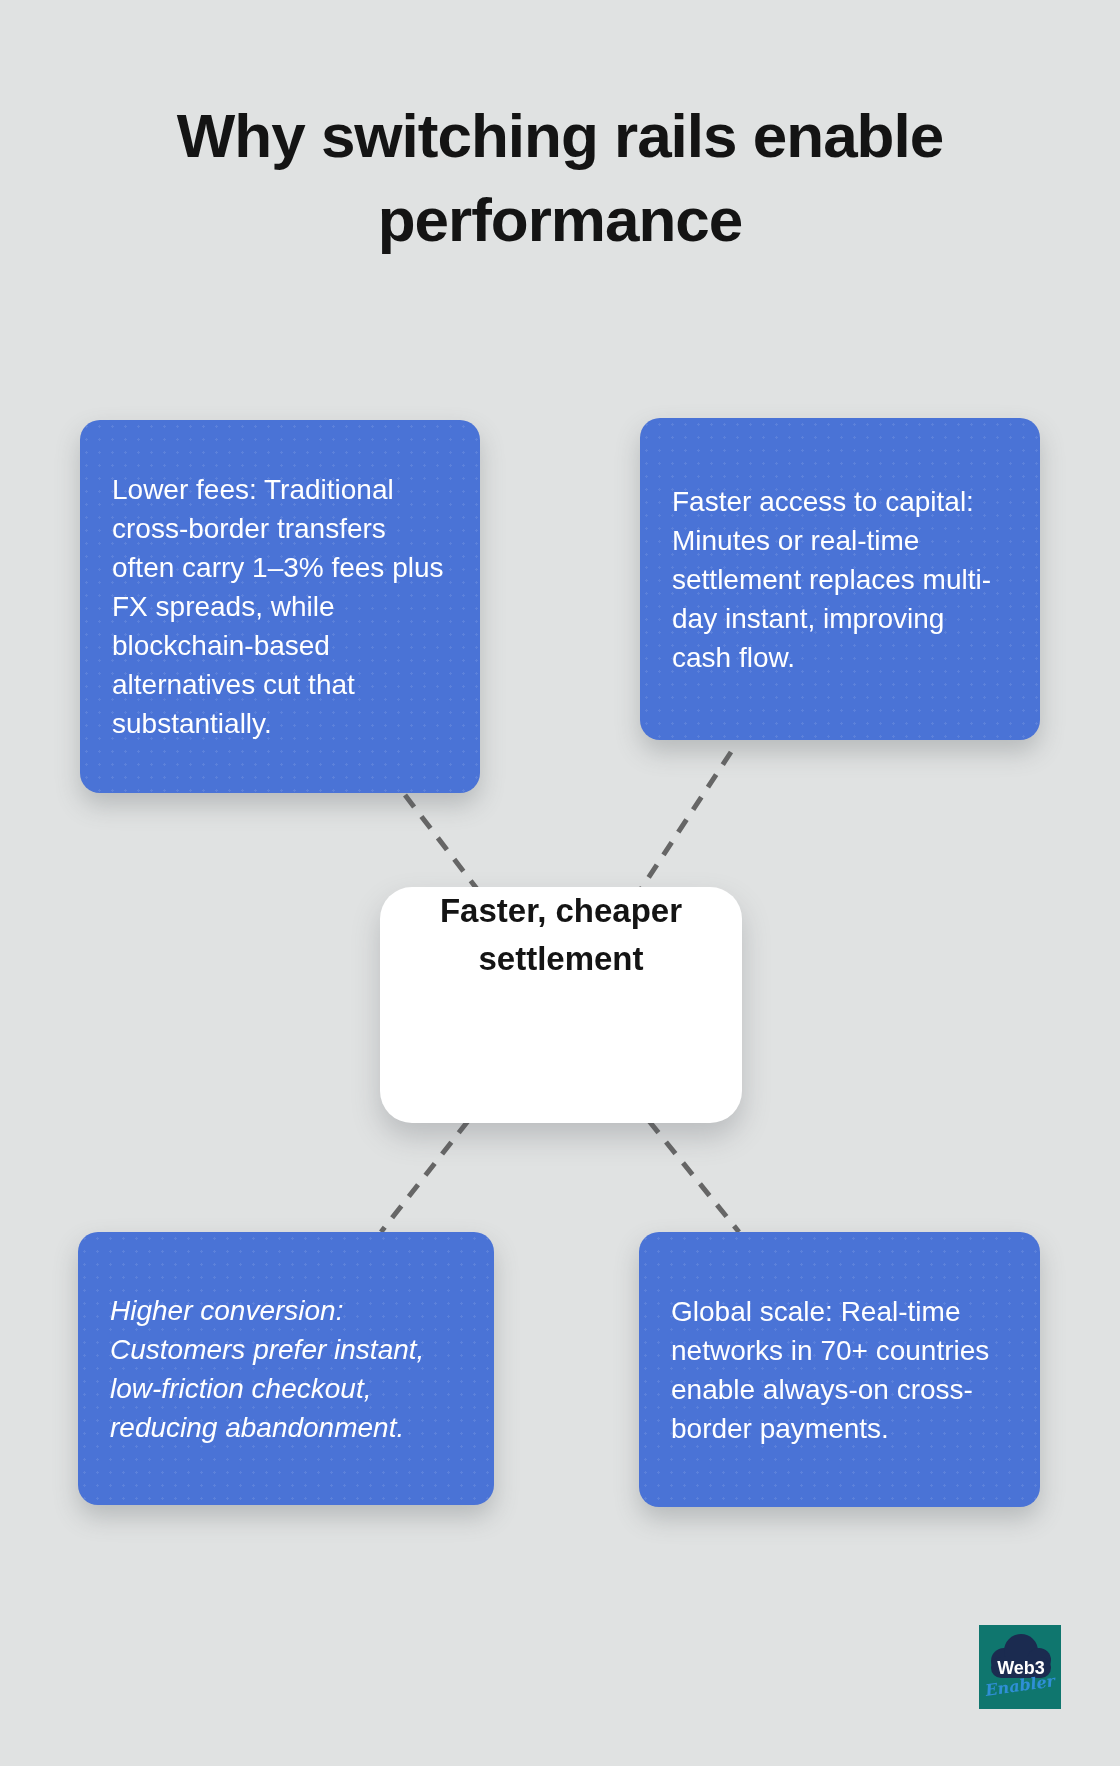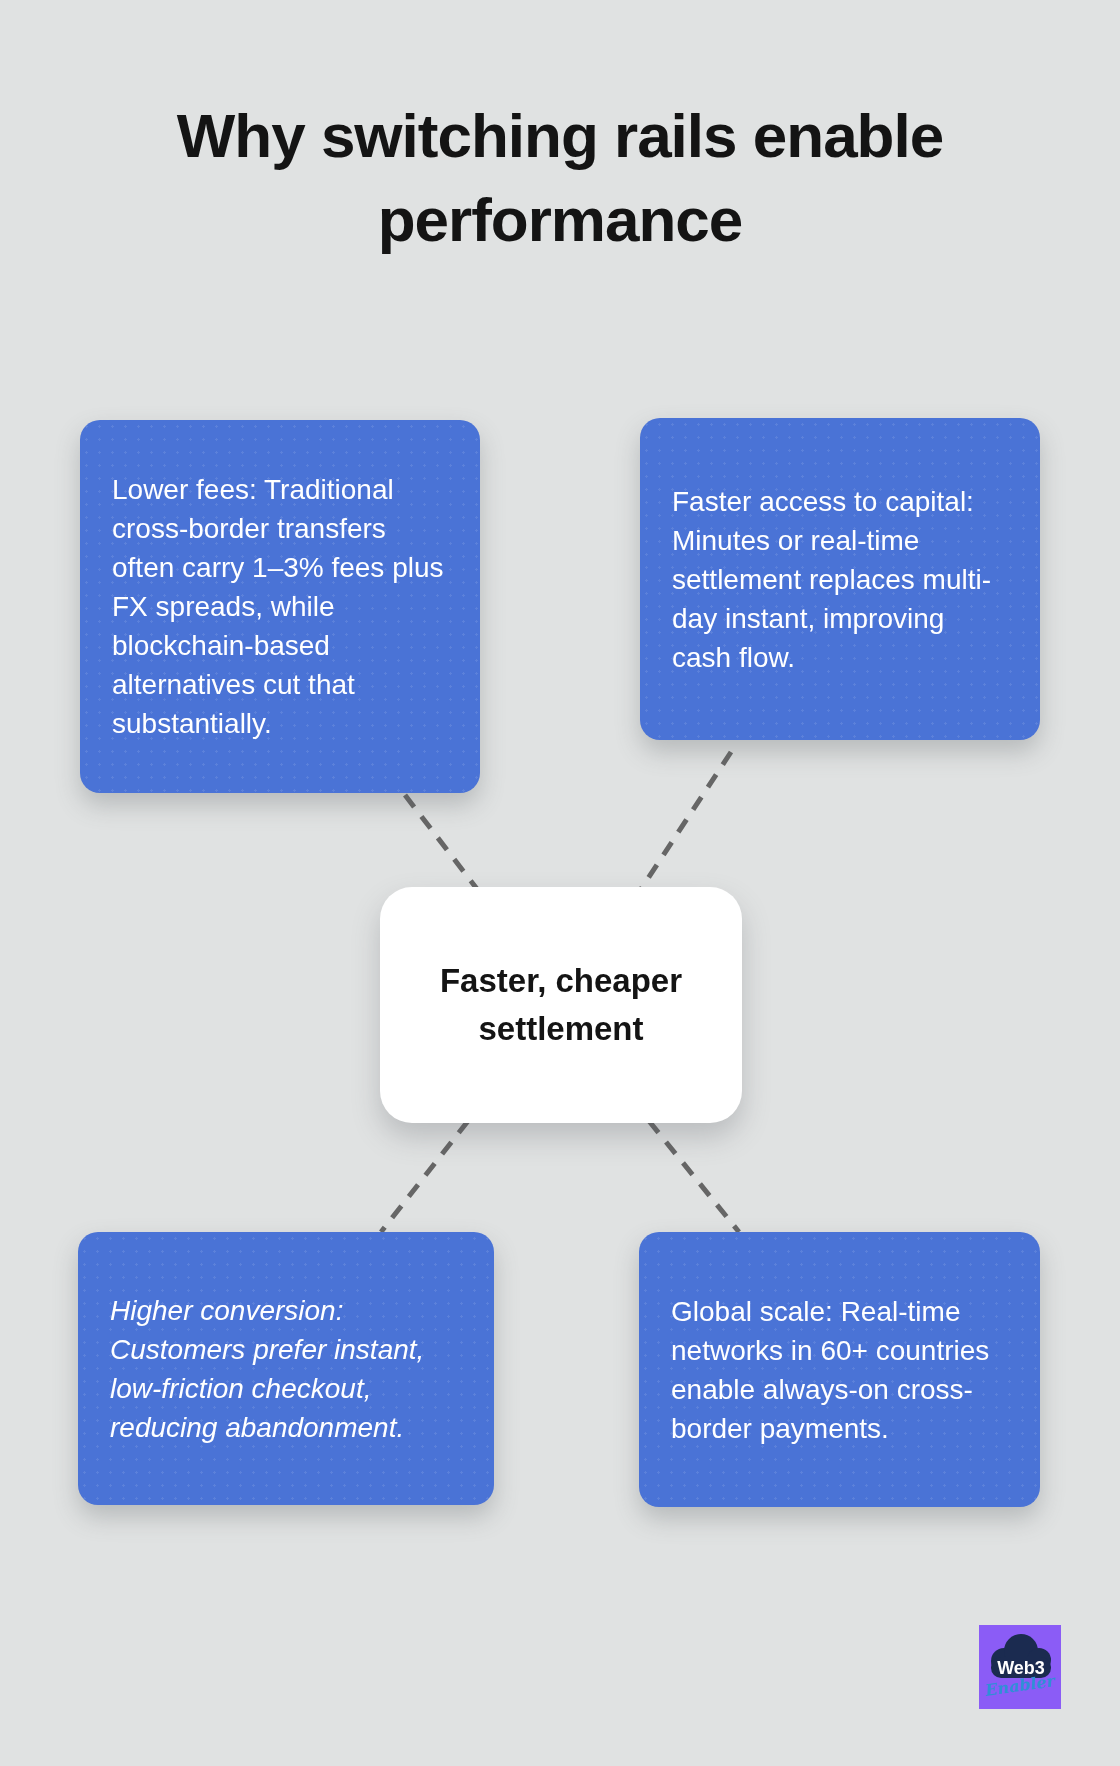"Faster, cheaper settlement" .center-node { align-items: center -> none }
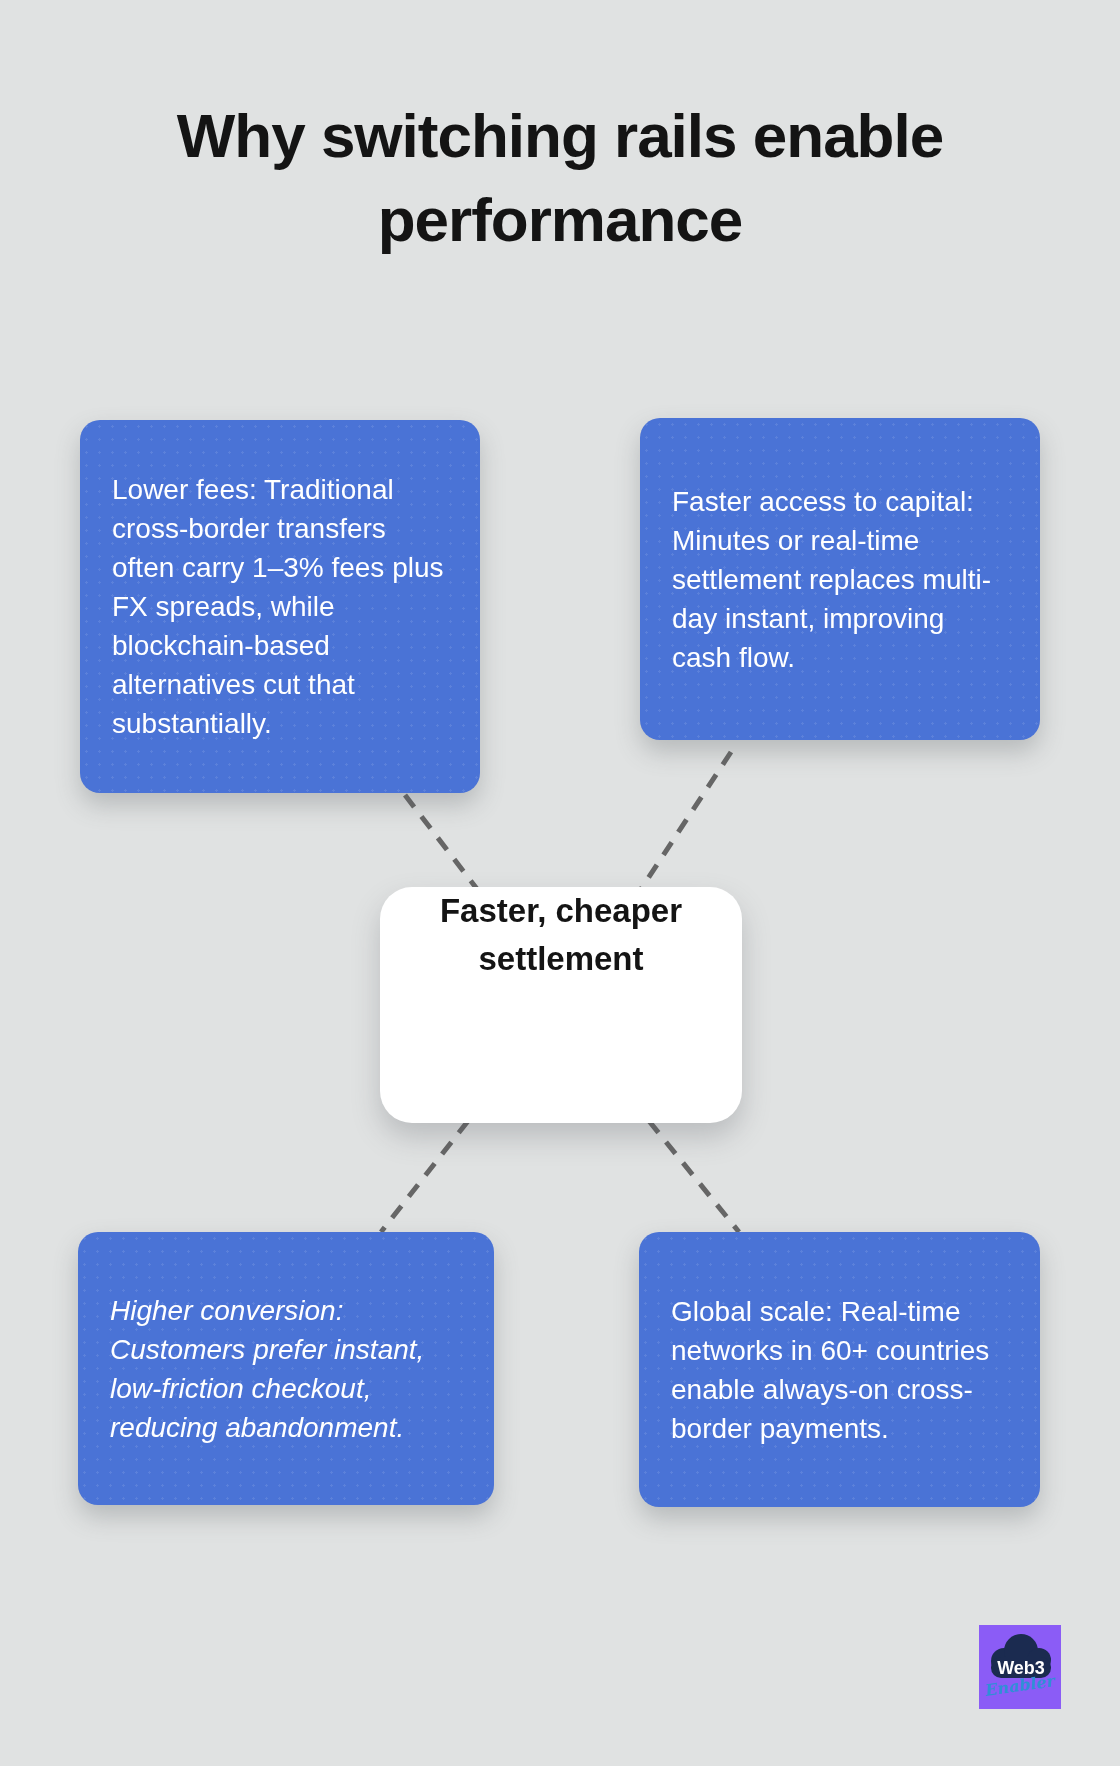"Global scale: Real-time networks in" span { text: 60+ -> 70+ }
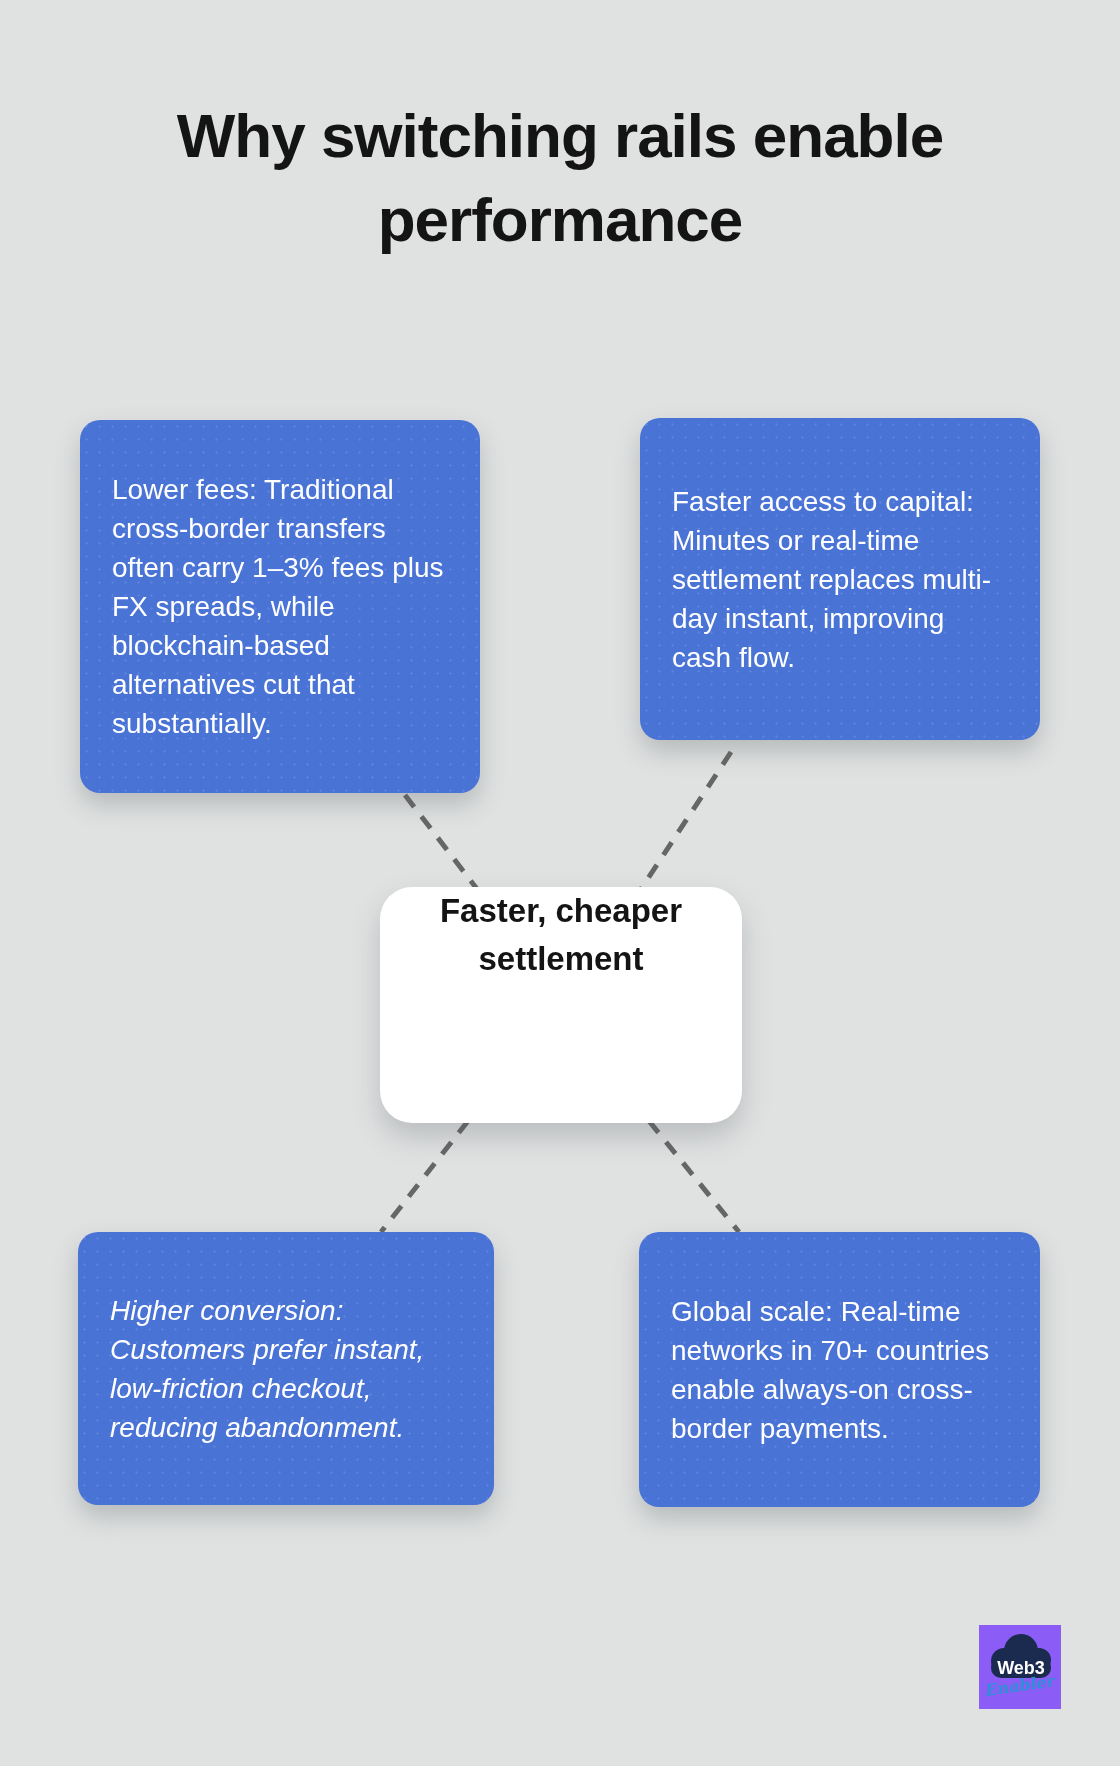"Web3" .logo { background: #8b5cf6 -> #0f766e }
